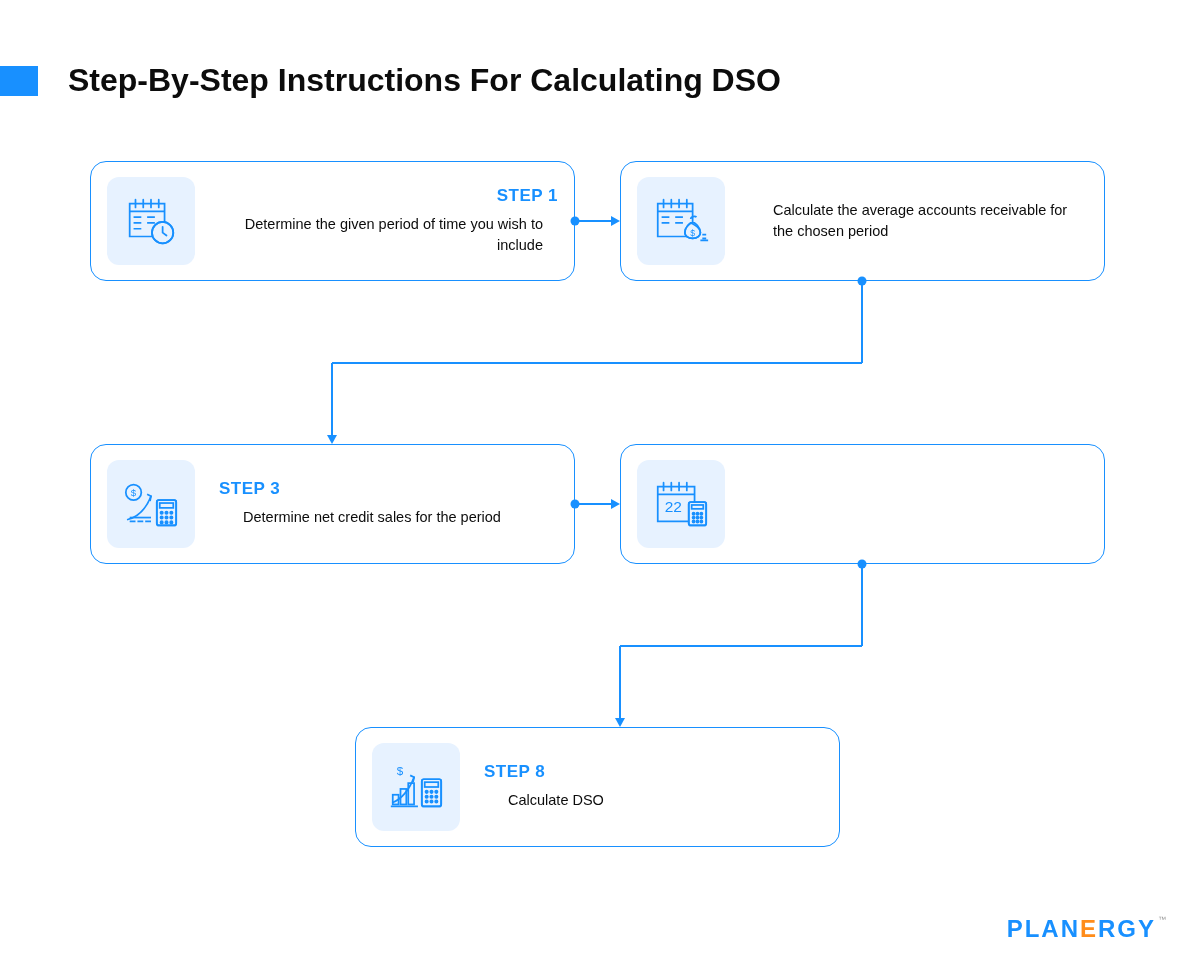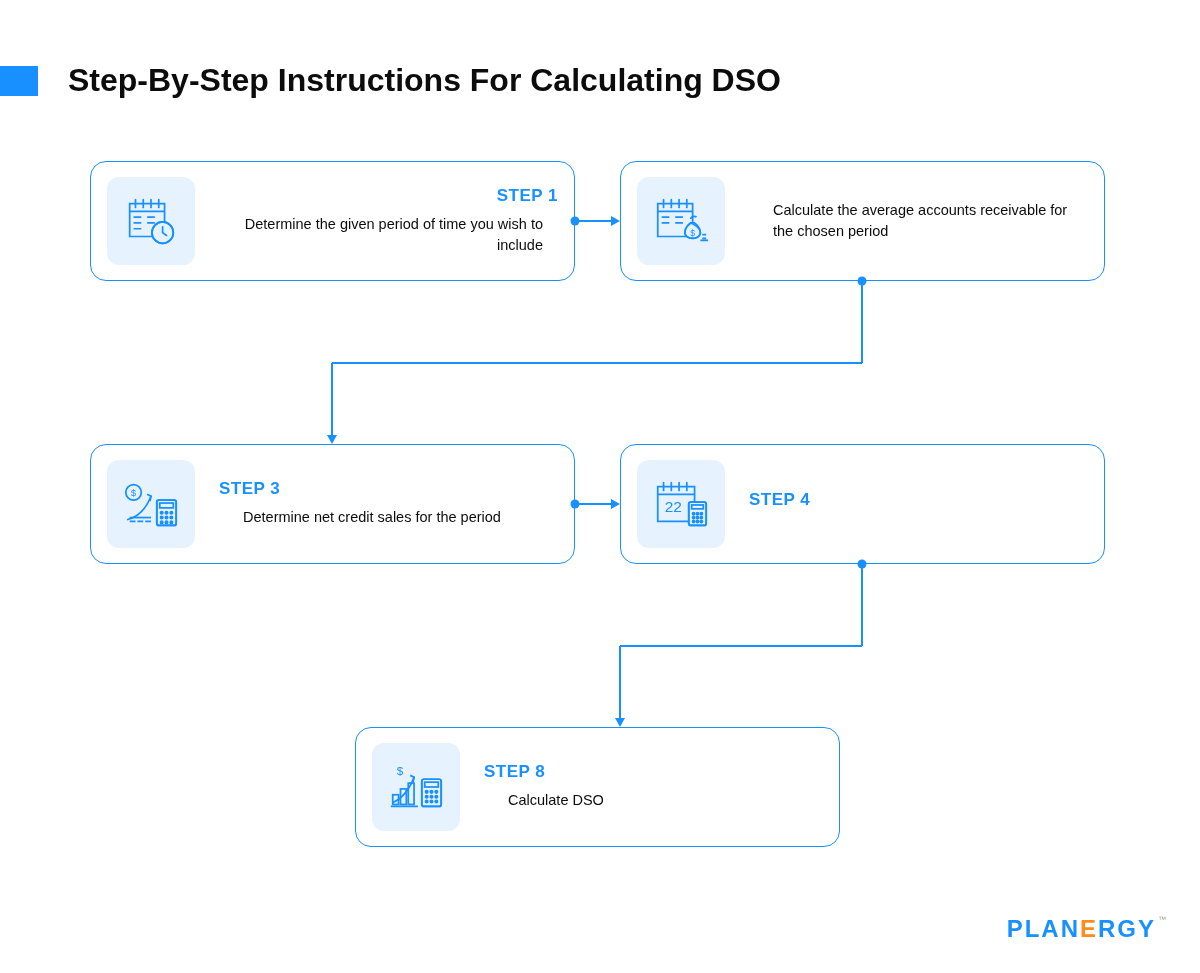"STEP 4" div.step-label { html: <div>STEP 4</div> -> none }
